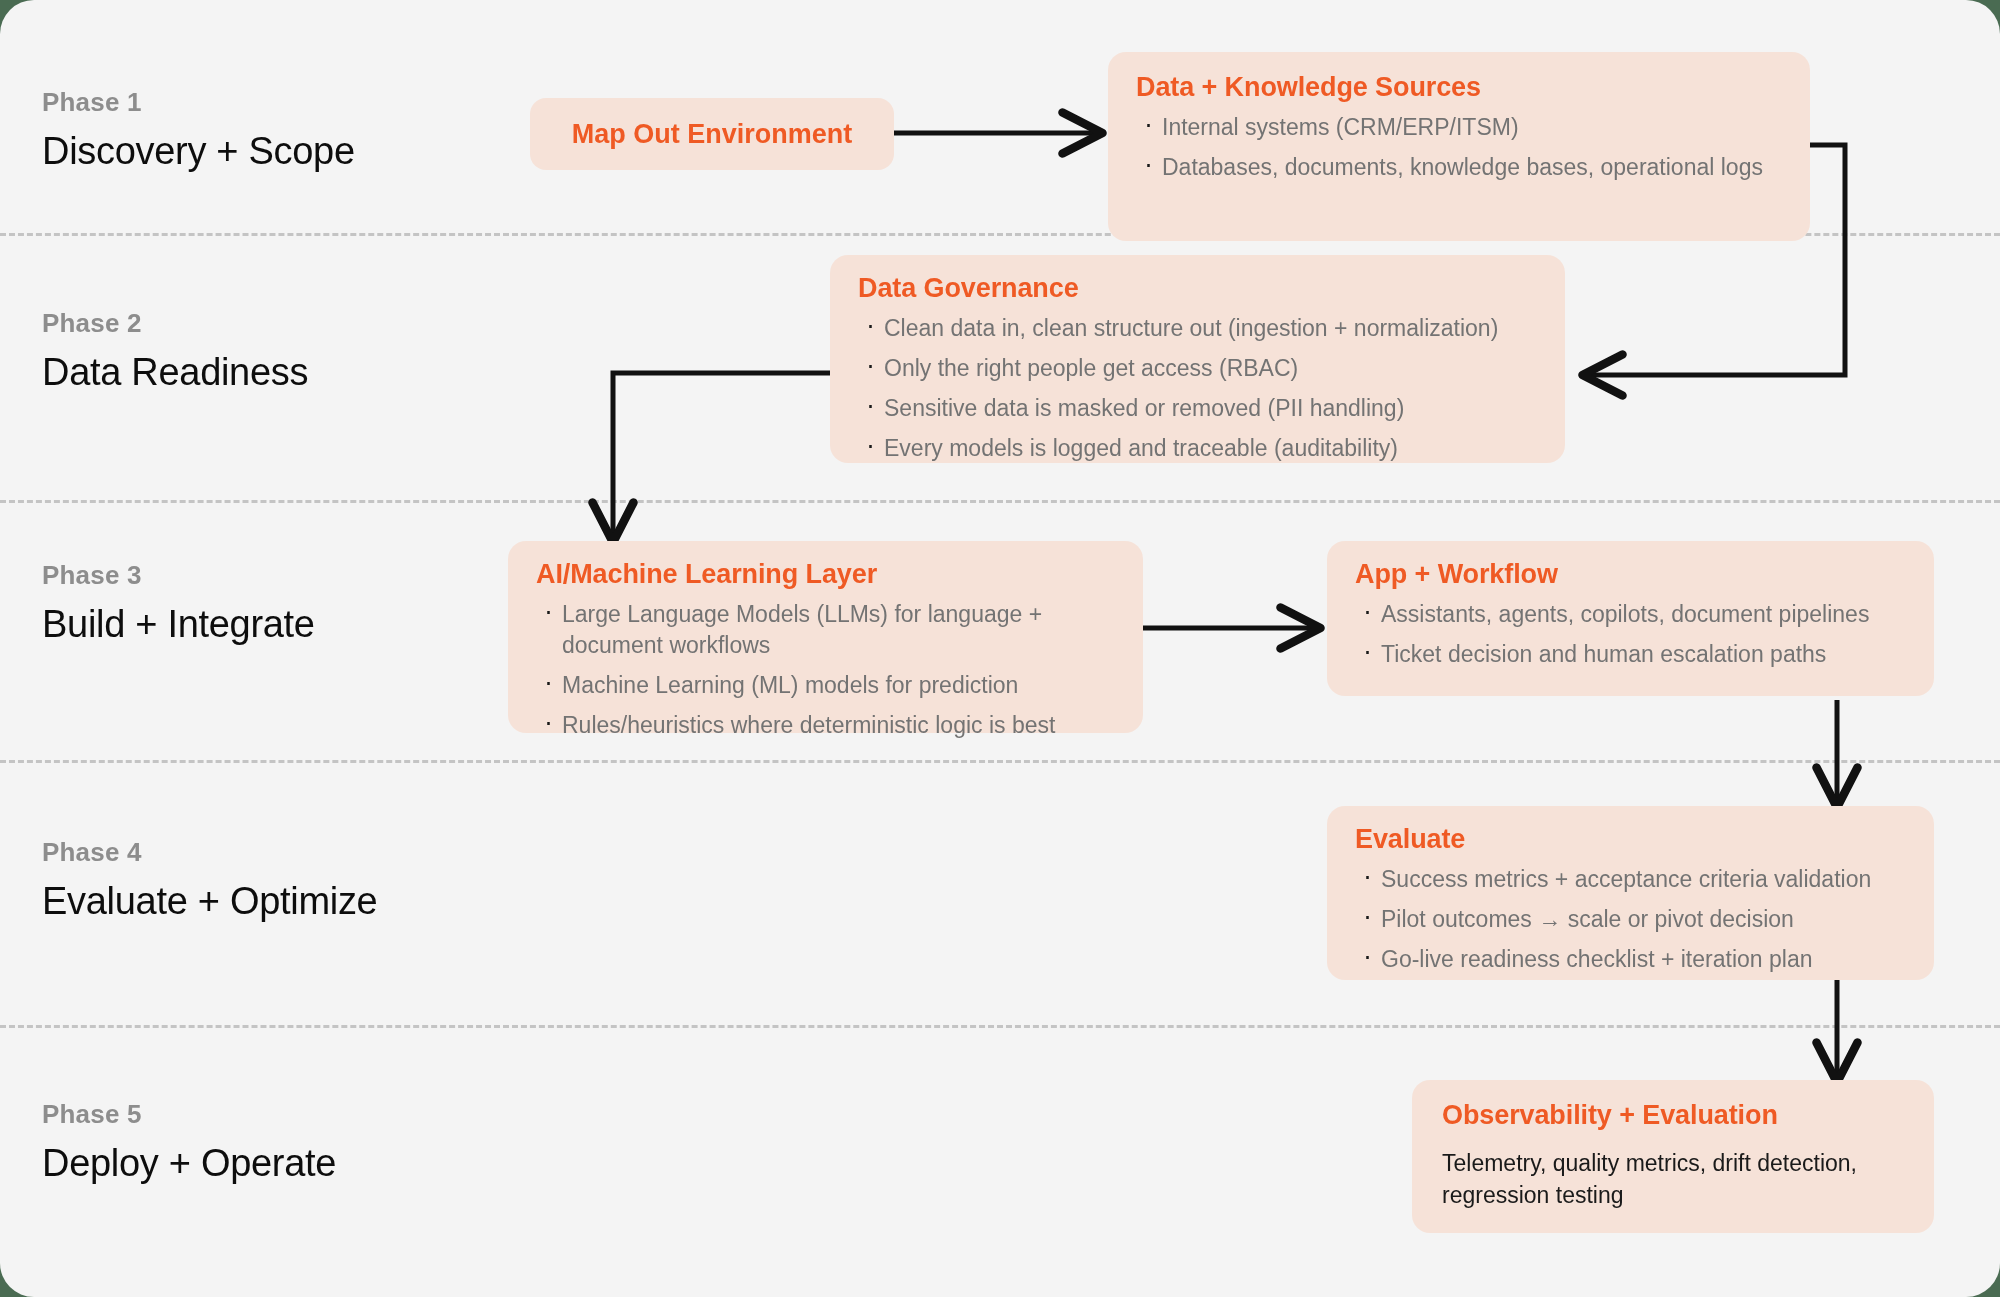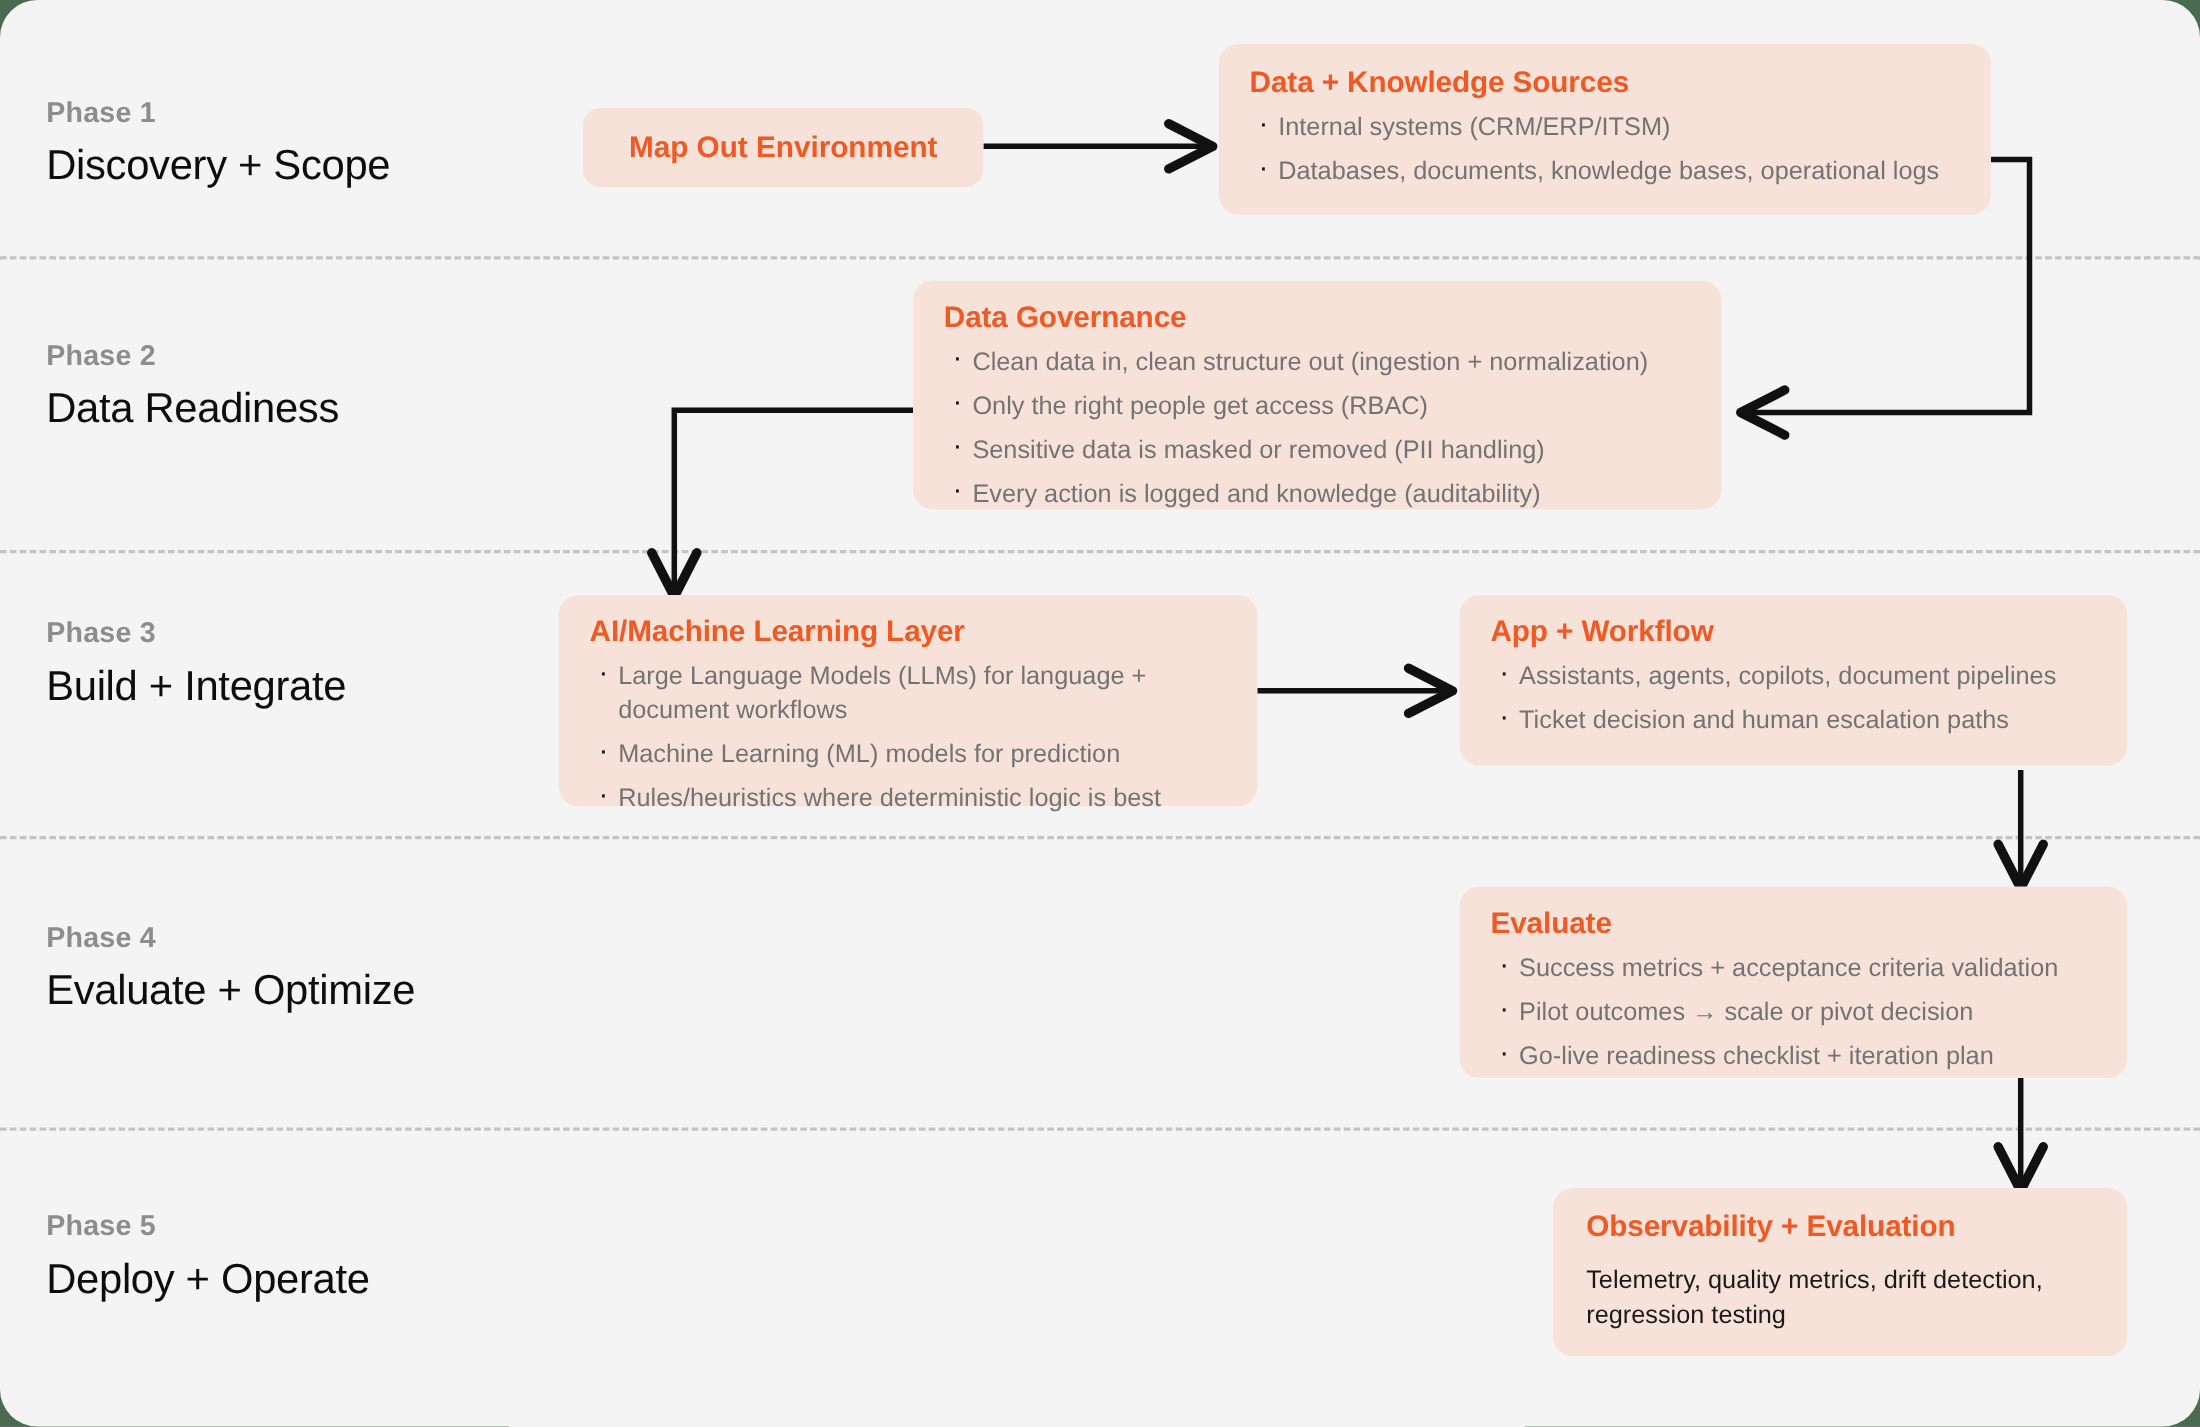"Data + Knowledge Sources" div.box { height: 155px -> 189px; top: 40px -> 52px }
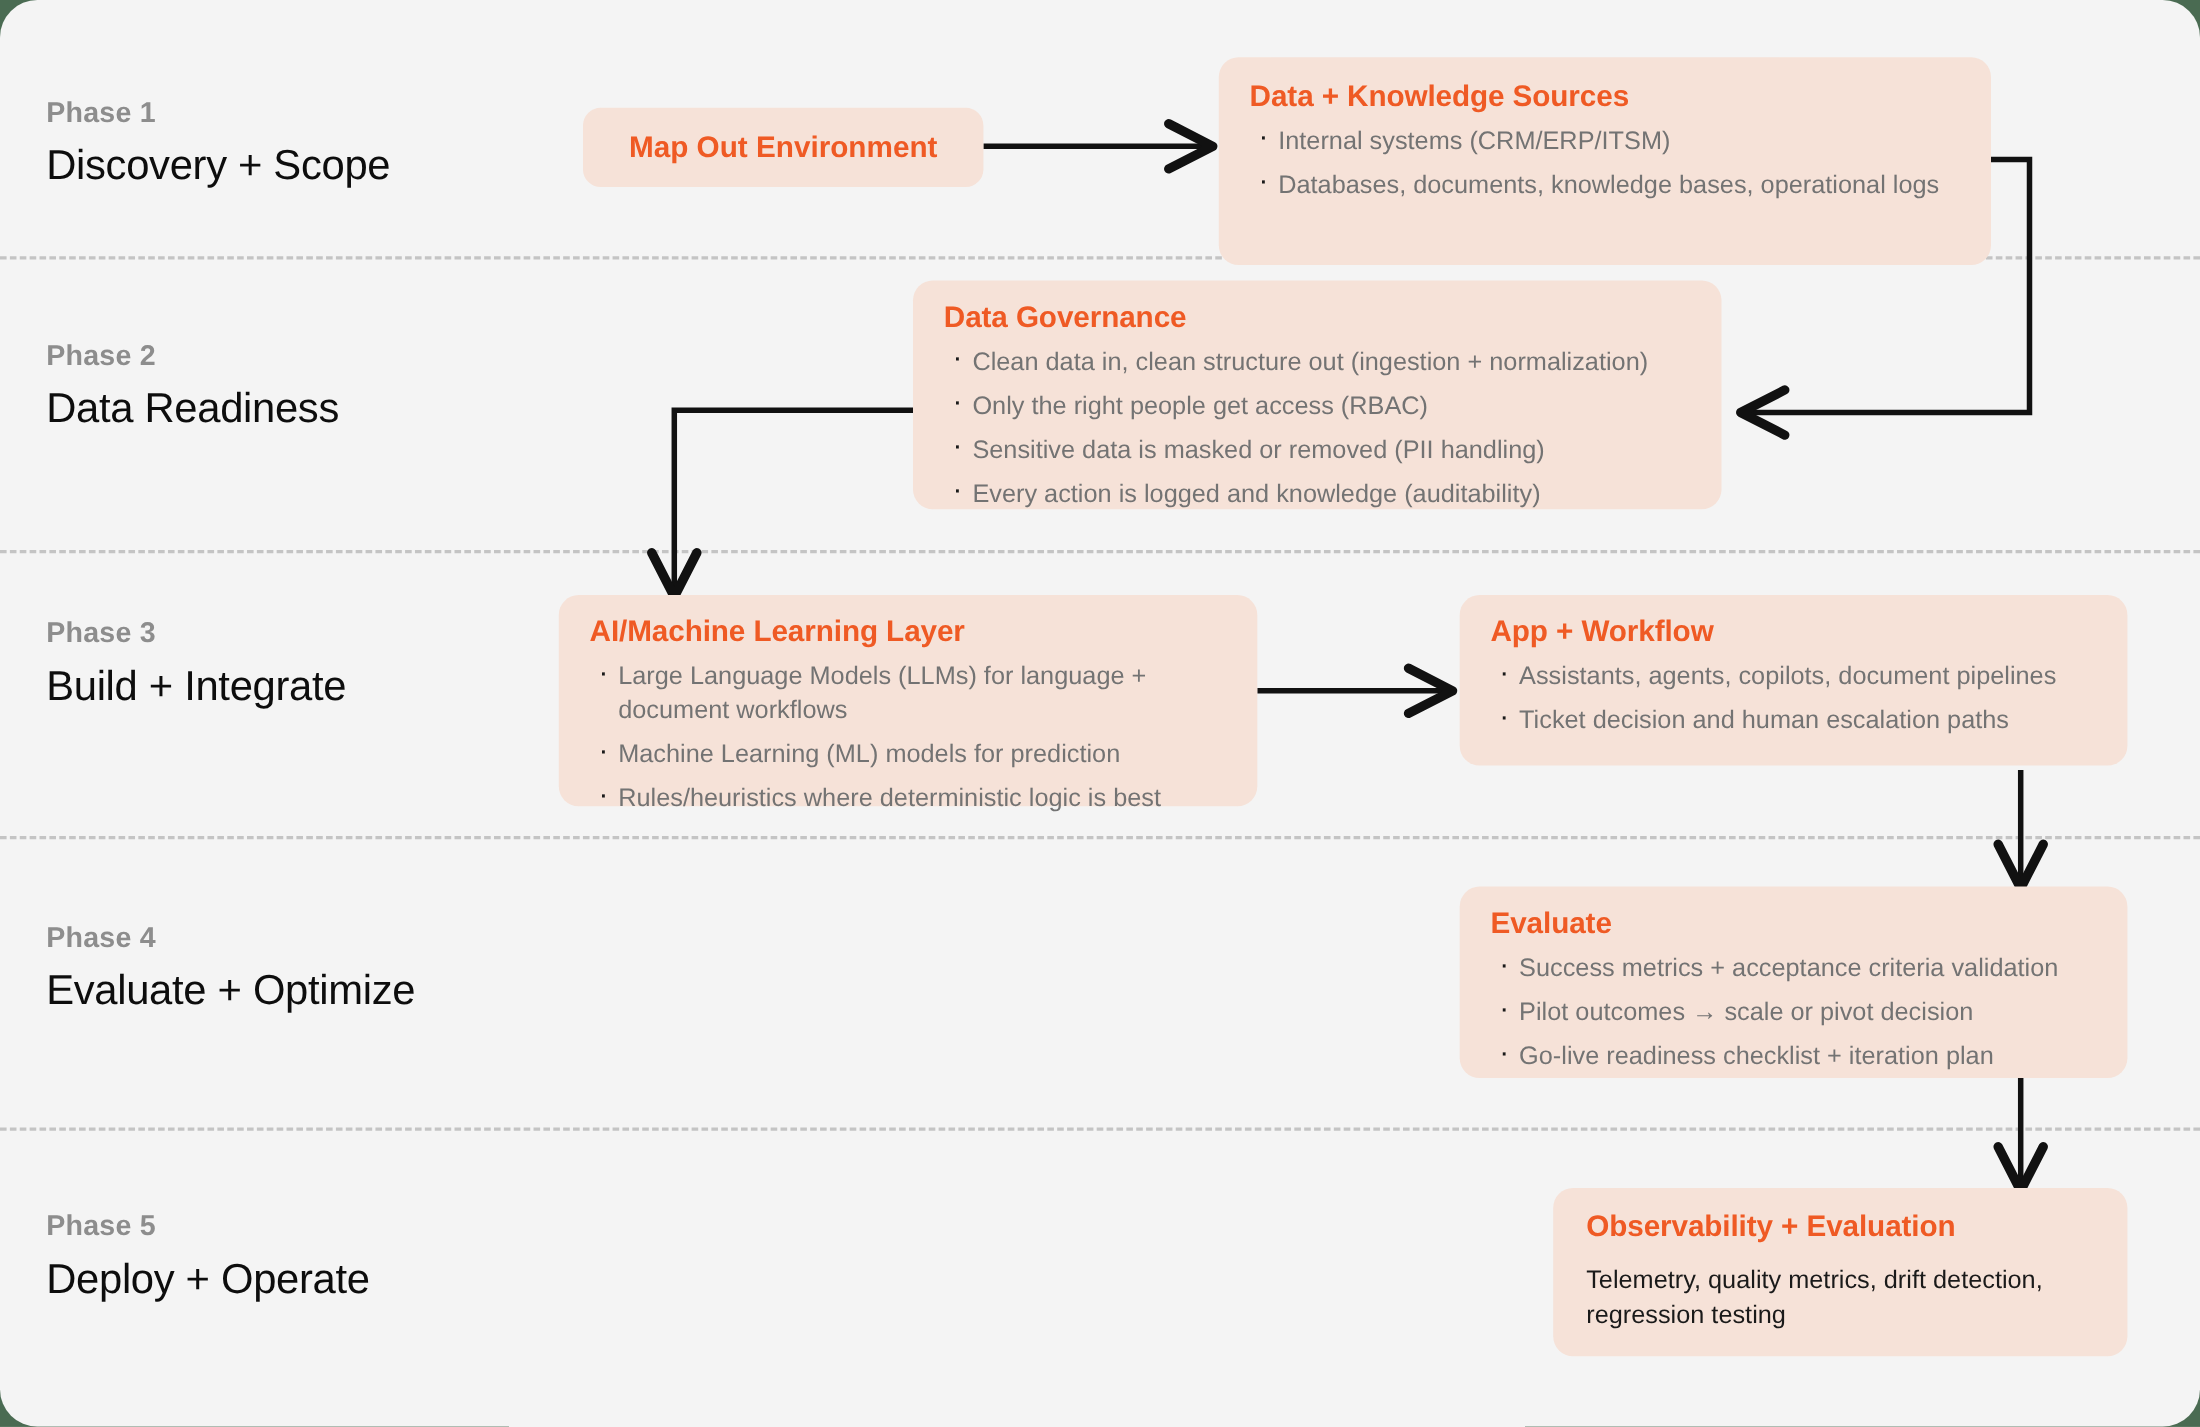"Every action is logged and" li { text: action is logged and knowledge -> models is logged and traceable }
